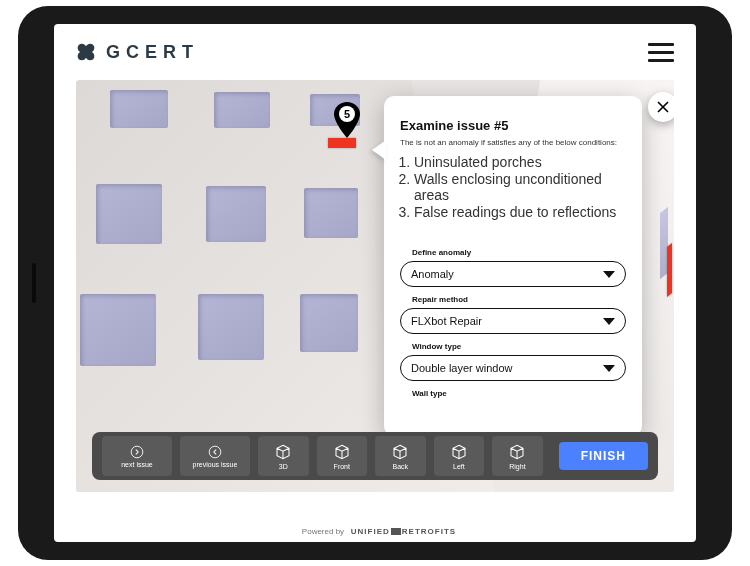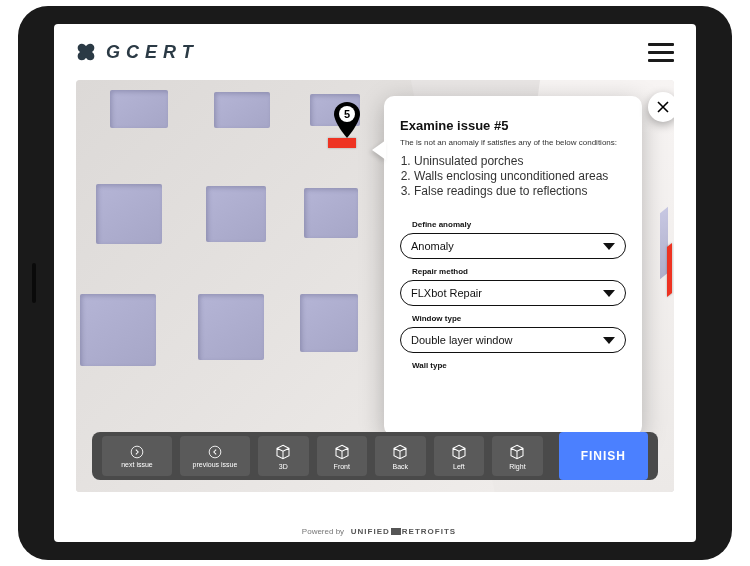"GCERT" .header { font-style: italic -> none }
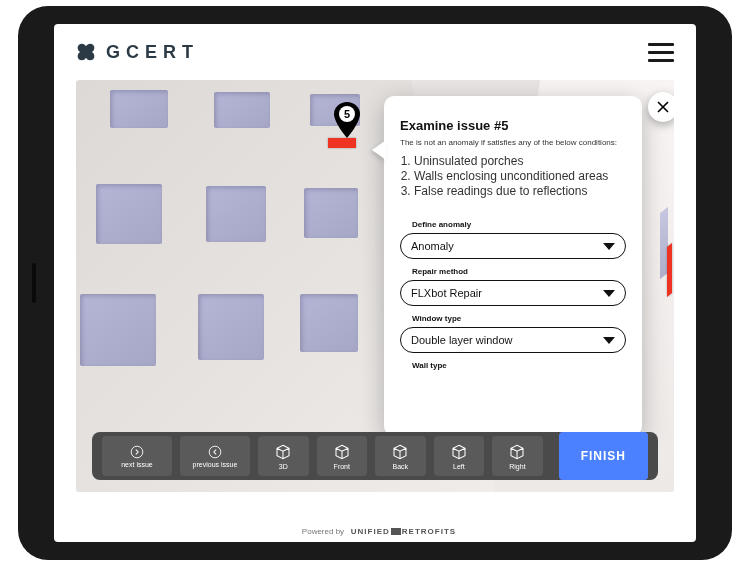"Uninsulated porches" .panel ol { font-size: 12px -> 14px; margin-bottom: 22px -> 28px }
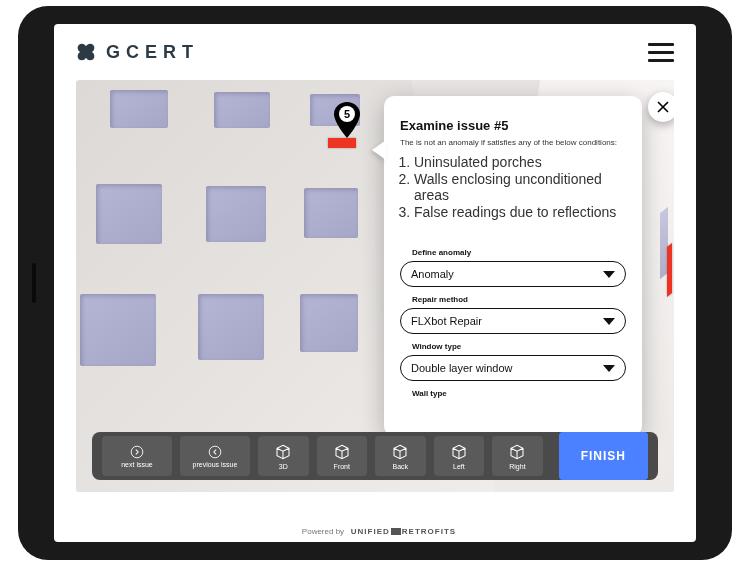"FINISH" .finish { height: 48px -> 28px }
